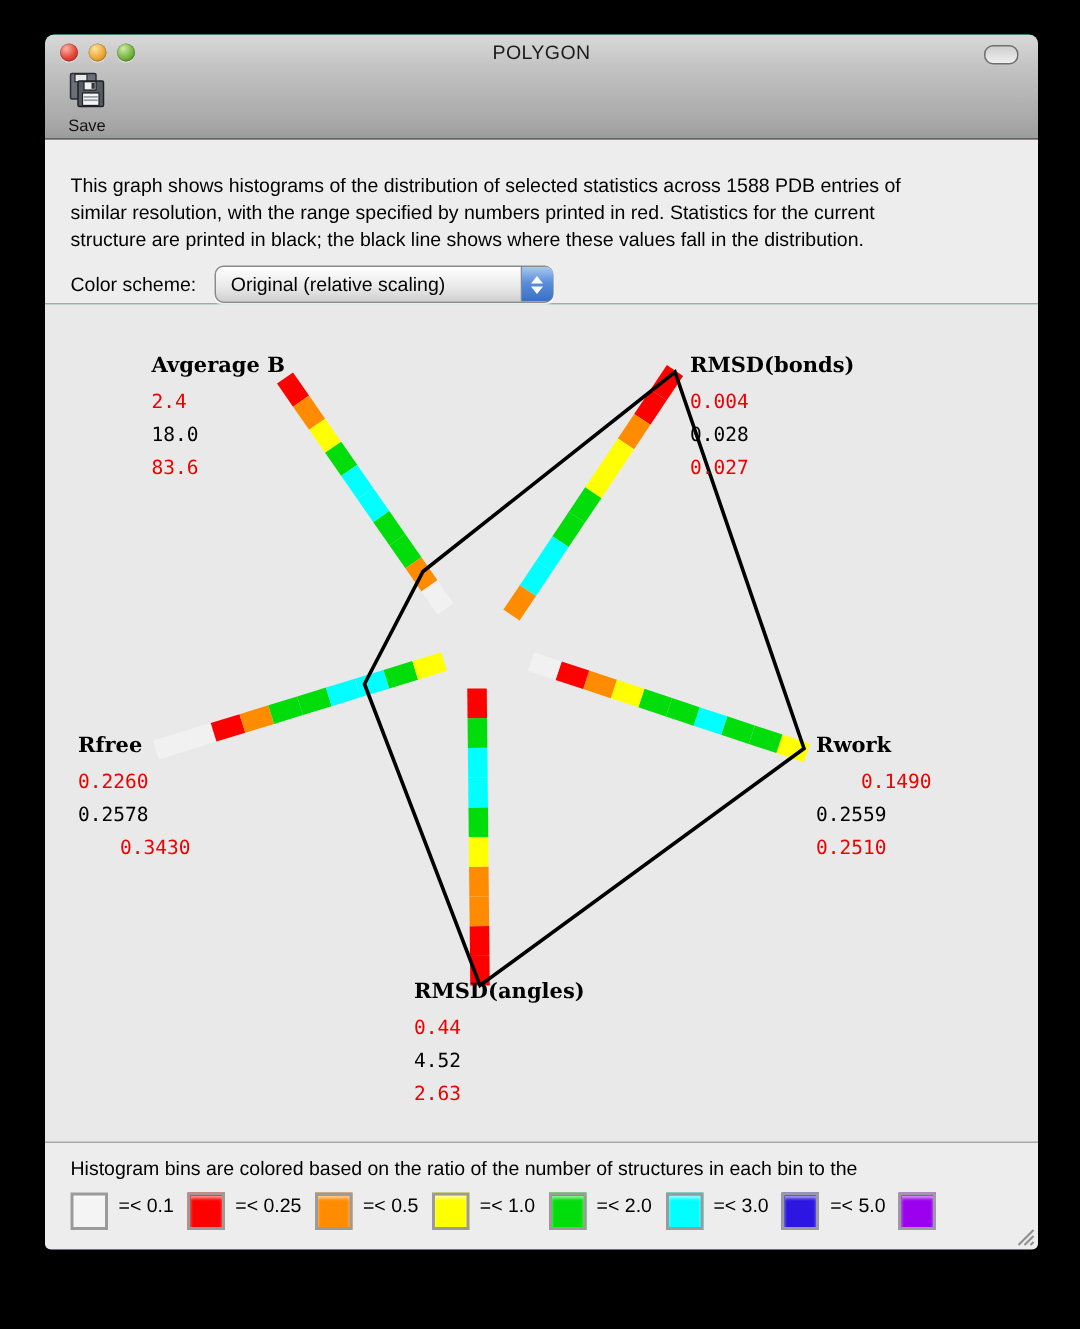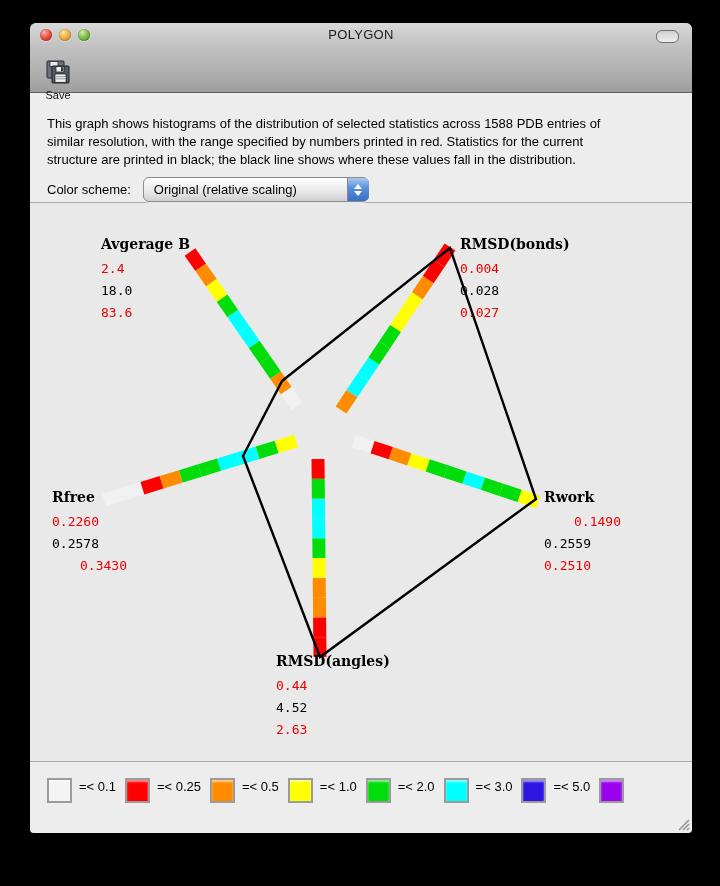"Save" .save-btn { margin-top: 13px -> 1px }
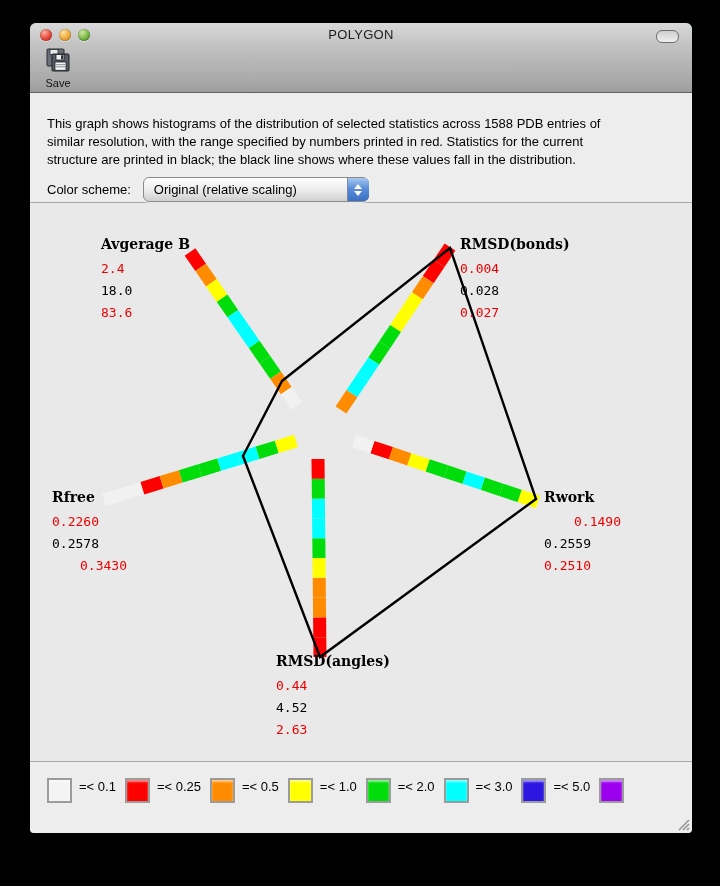"Histogram bins are colored based" div { html: none -> <div>Histogram bins are colored based on the ratio of the number of structures in each bin to the</div> }
